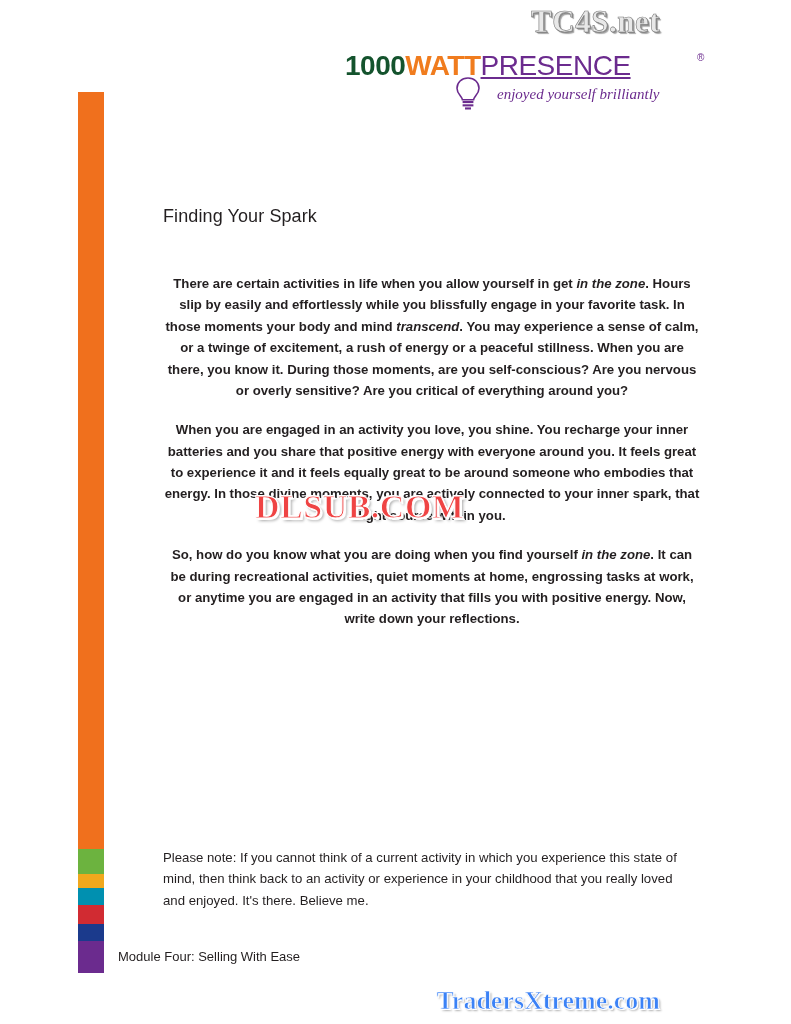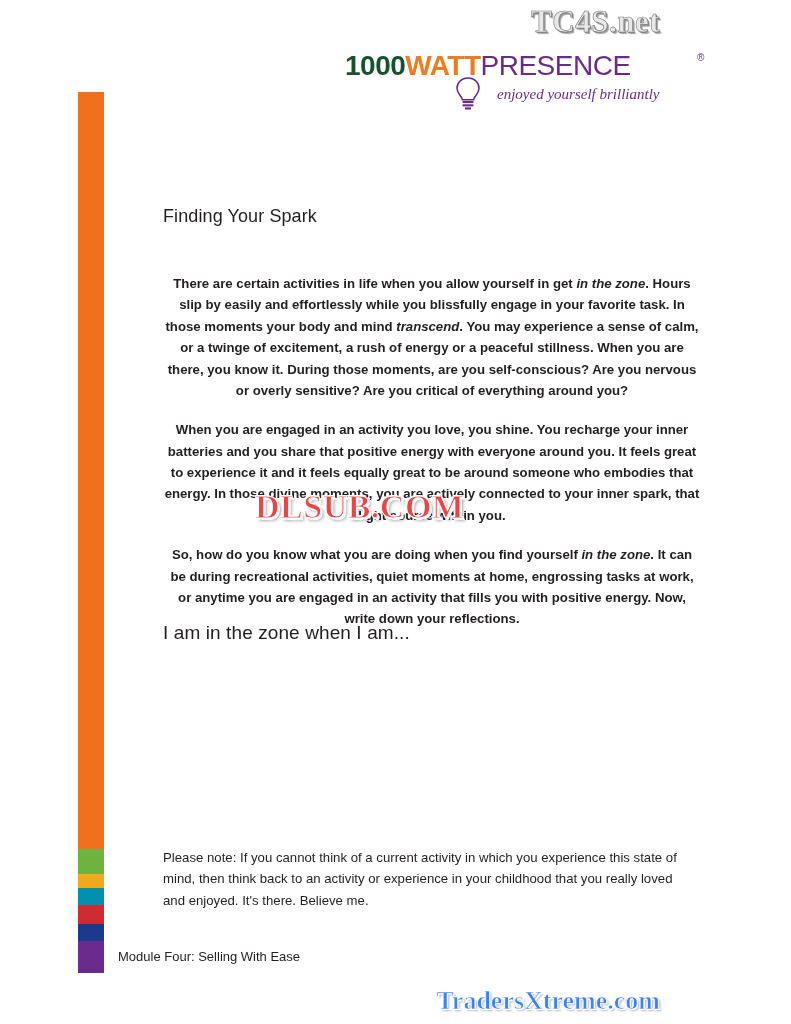"PRESENCE" .logo-presence { text-decoration: none -> underline }
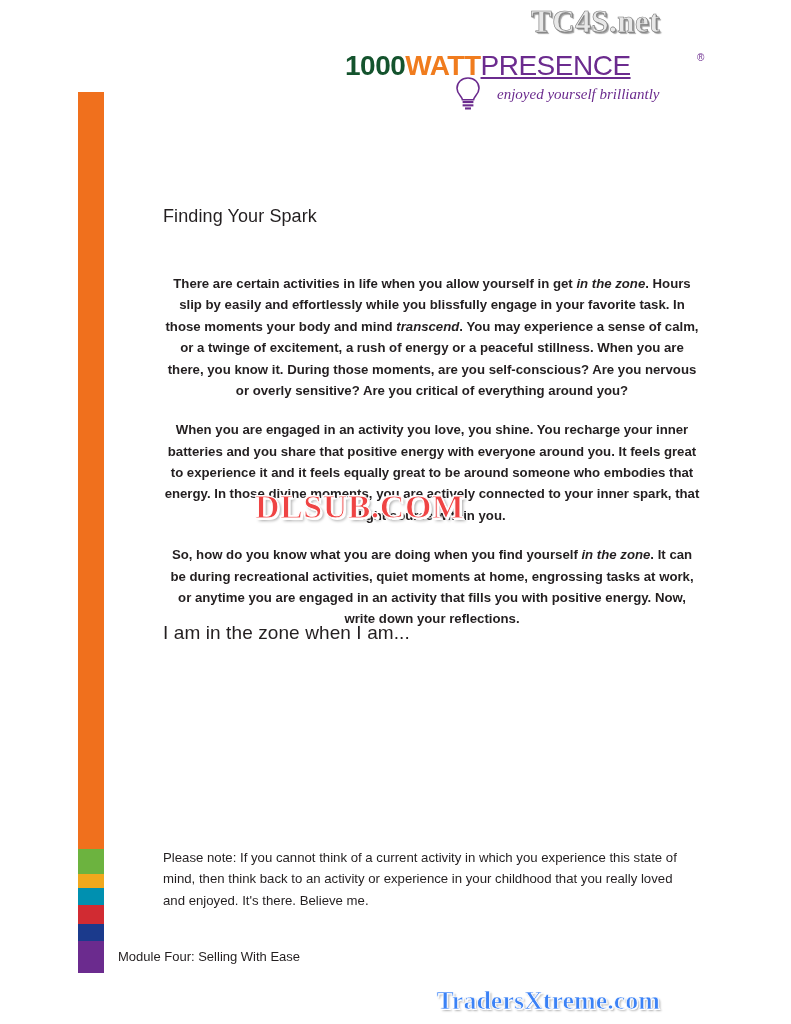"I am in the zone" div.prompt { html: <div>I am in the zone when I am...</div> -> none }
